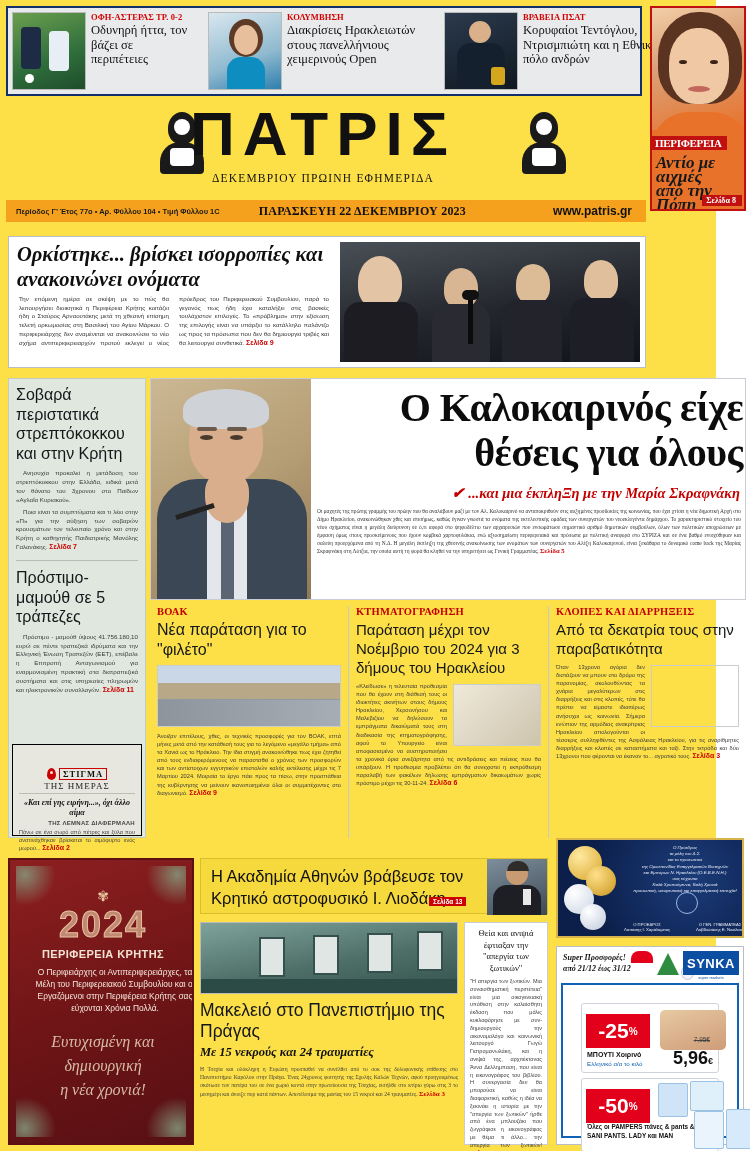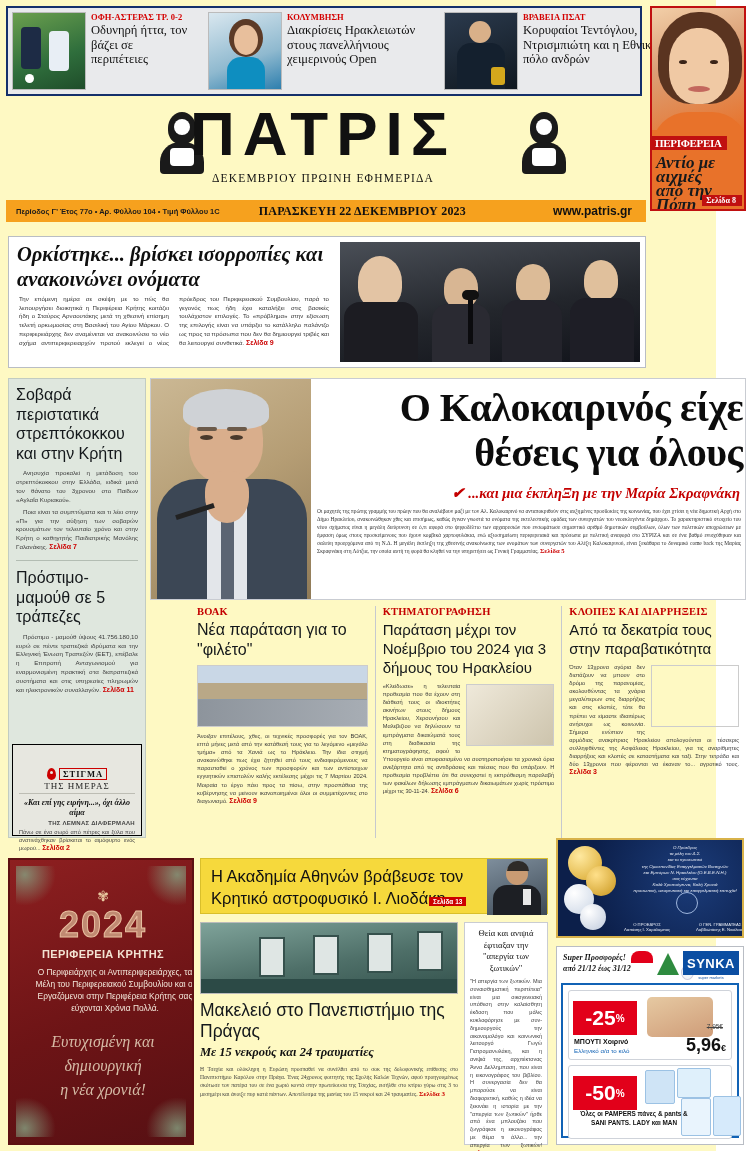"ΟΦΗ-ΑΣΤΕΡΑΣ ΤΡ. 0-2" .page { background: #fef9c3 -> #fde047 }
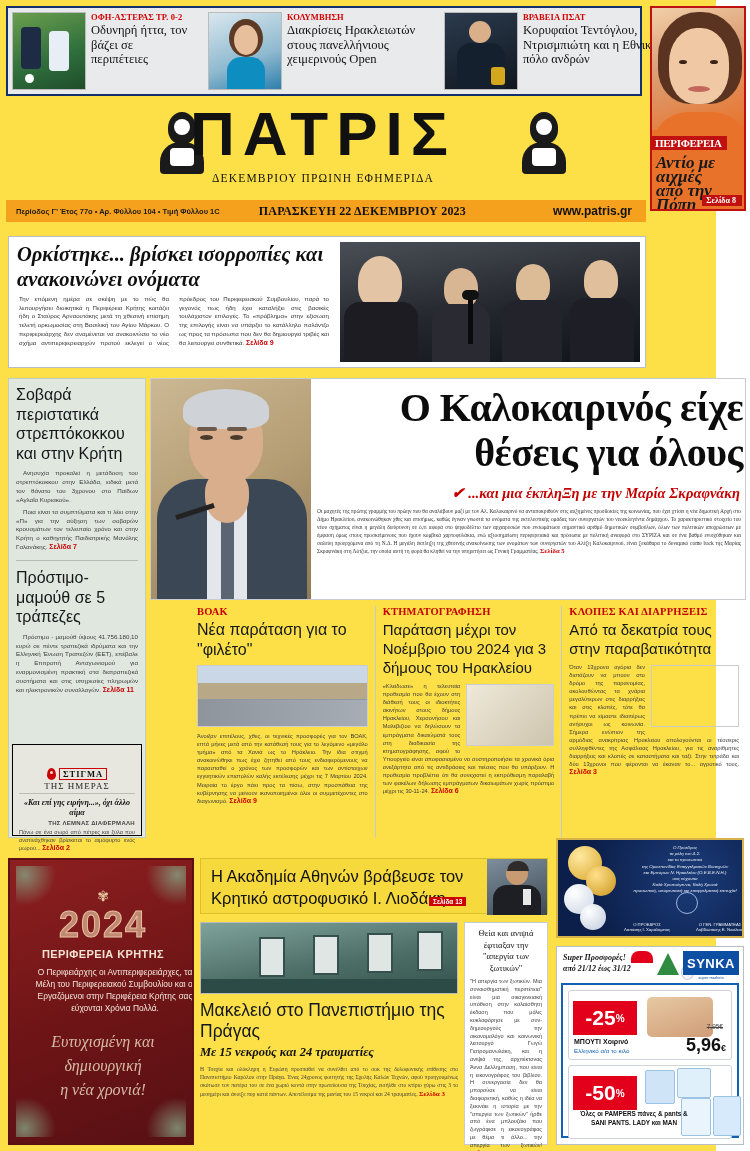"ΒΟΑΚ" .c1 { margin-left: 40px -> none }
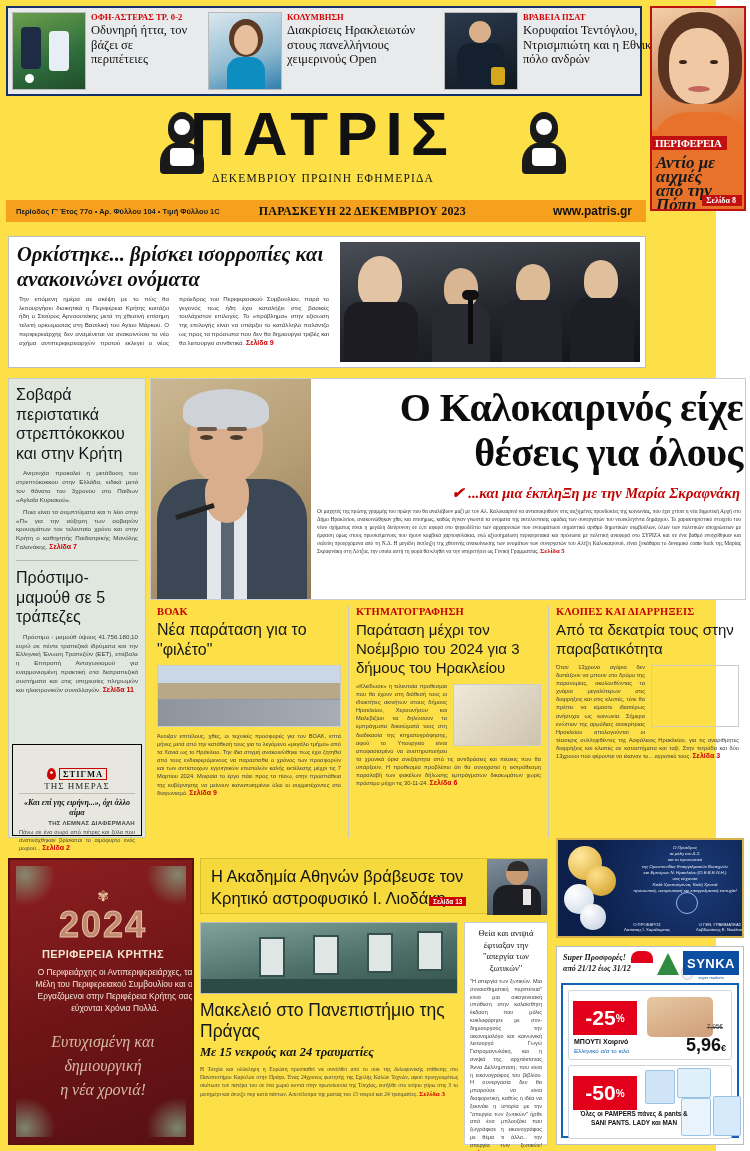"-25" .sy-body { padding: 5px -> 18px; text-align: center -> none }
